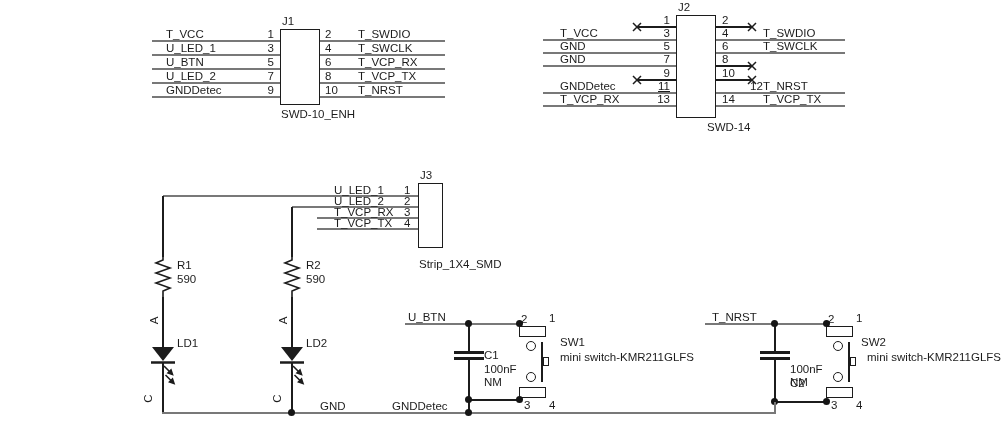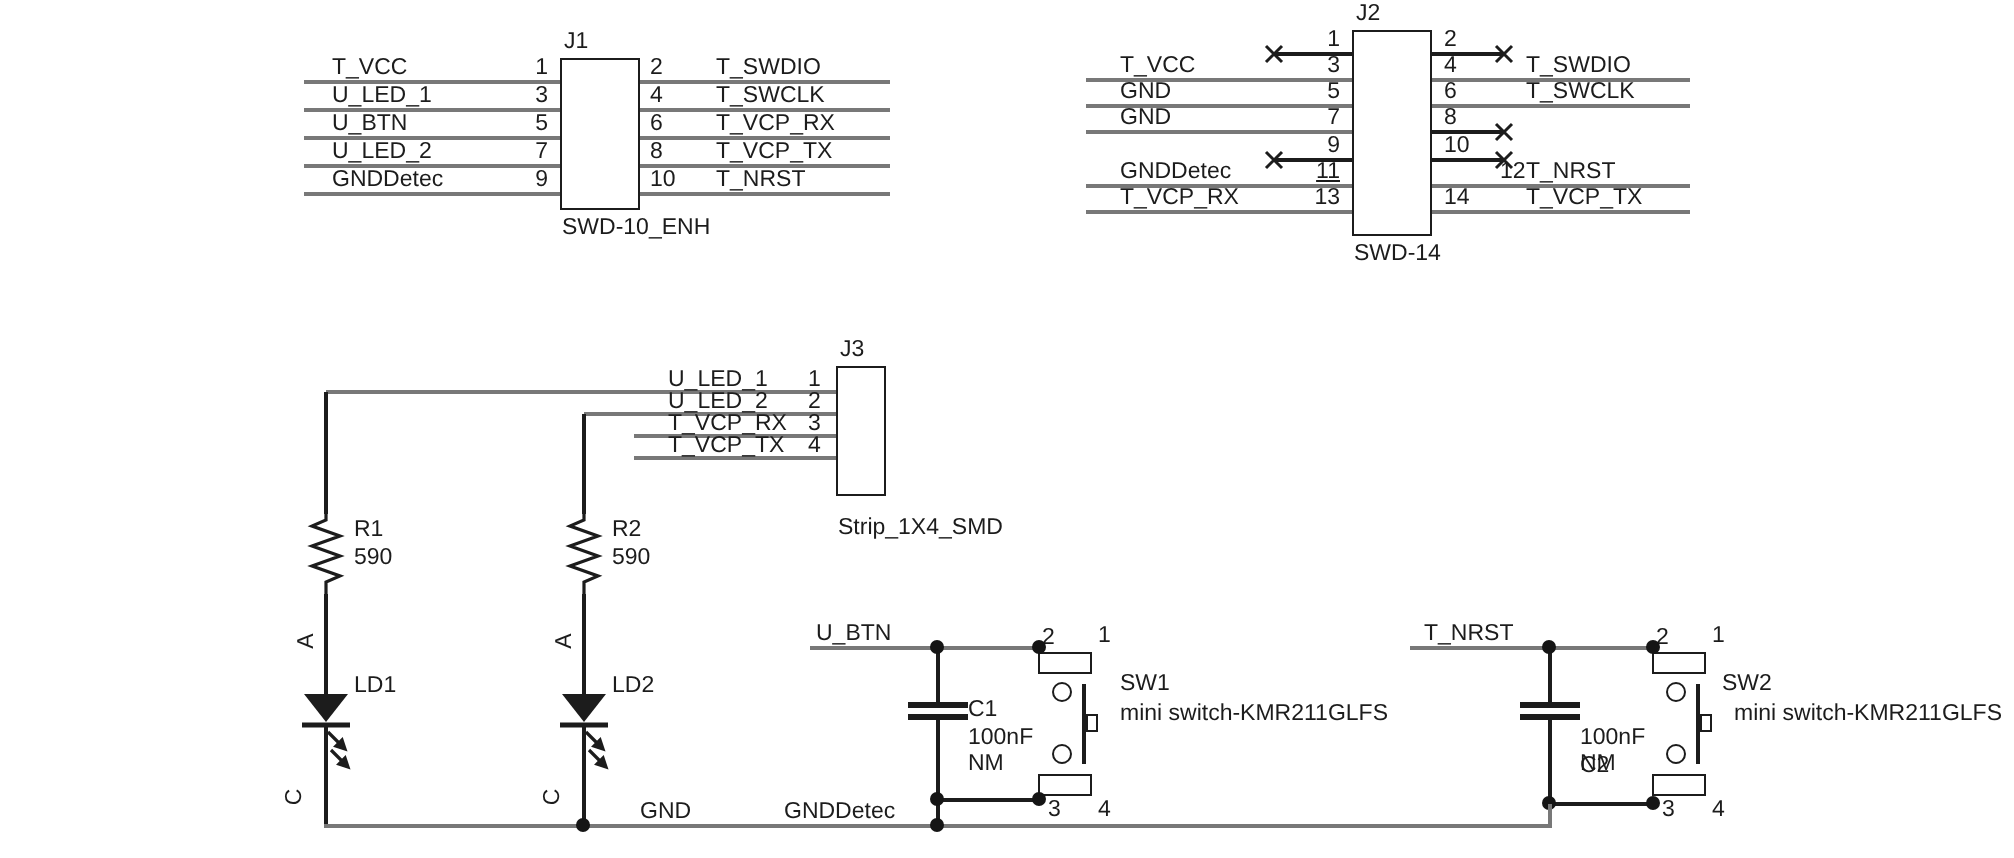"SWD-14" div.t { left: 677px -> 707px }
